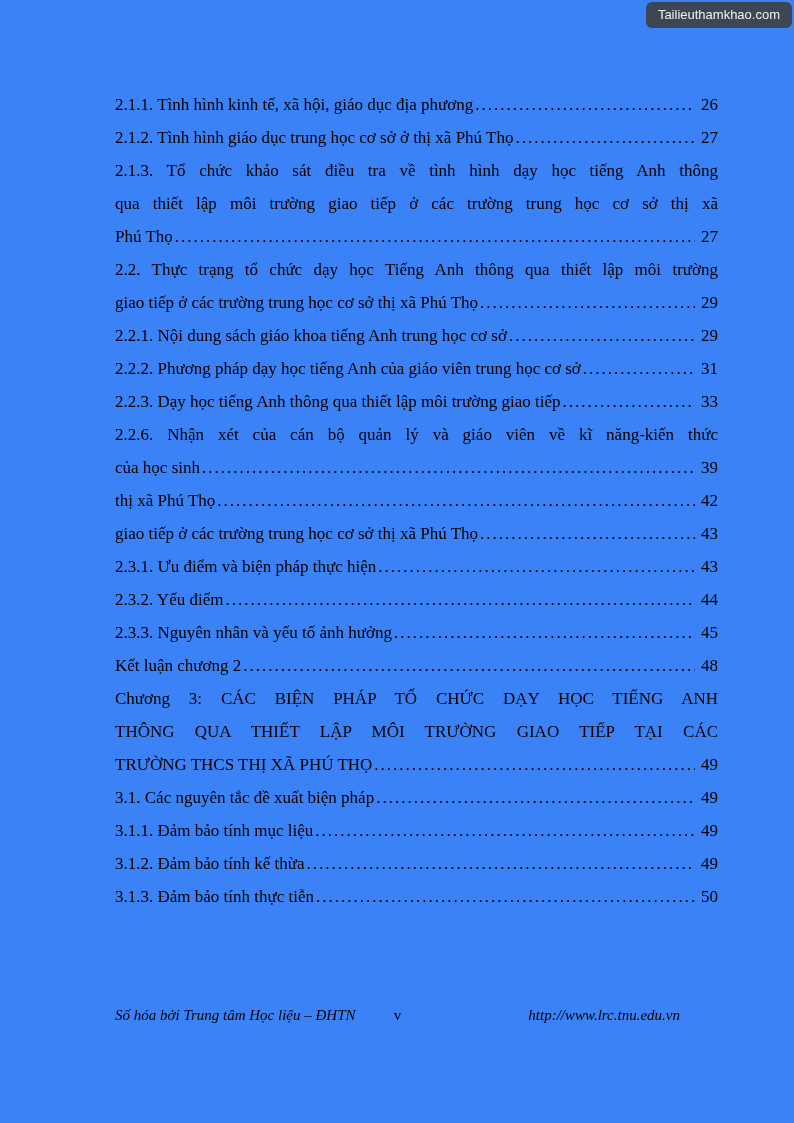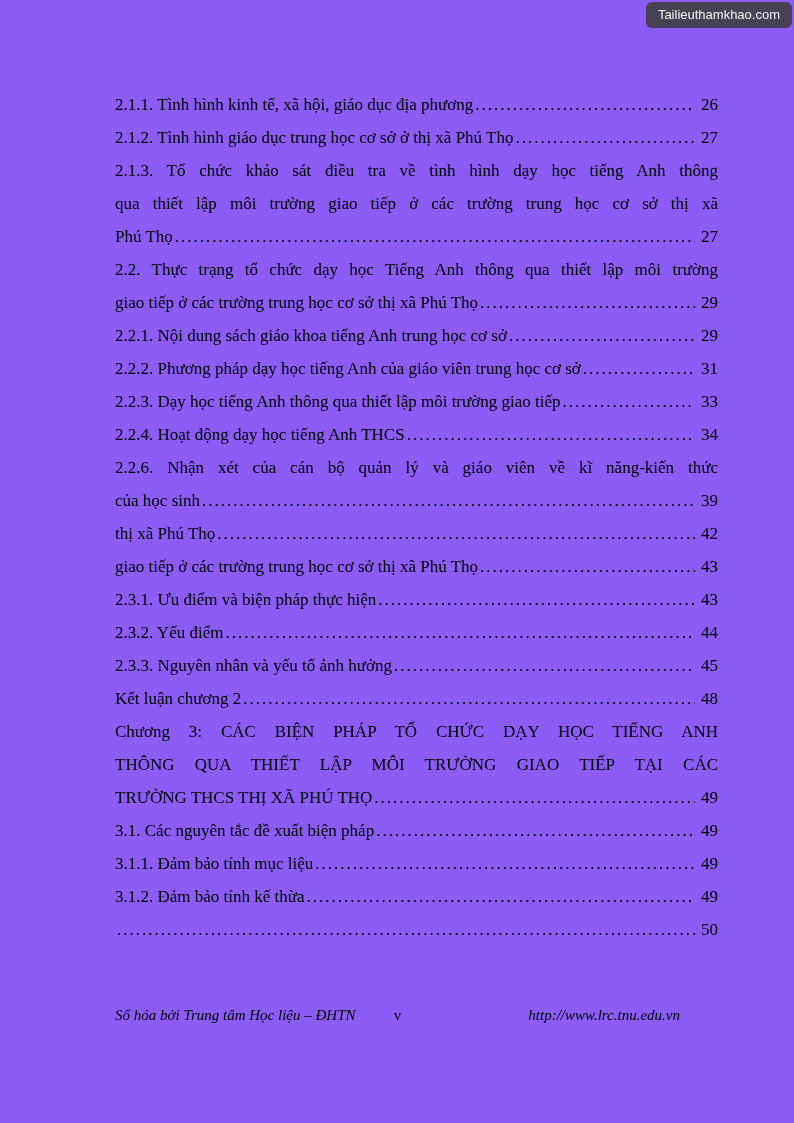"Tailieuthamkhao.com" .page { background: #8b5cf6 -> #3b82f6 }
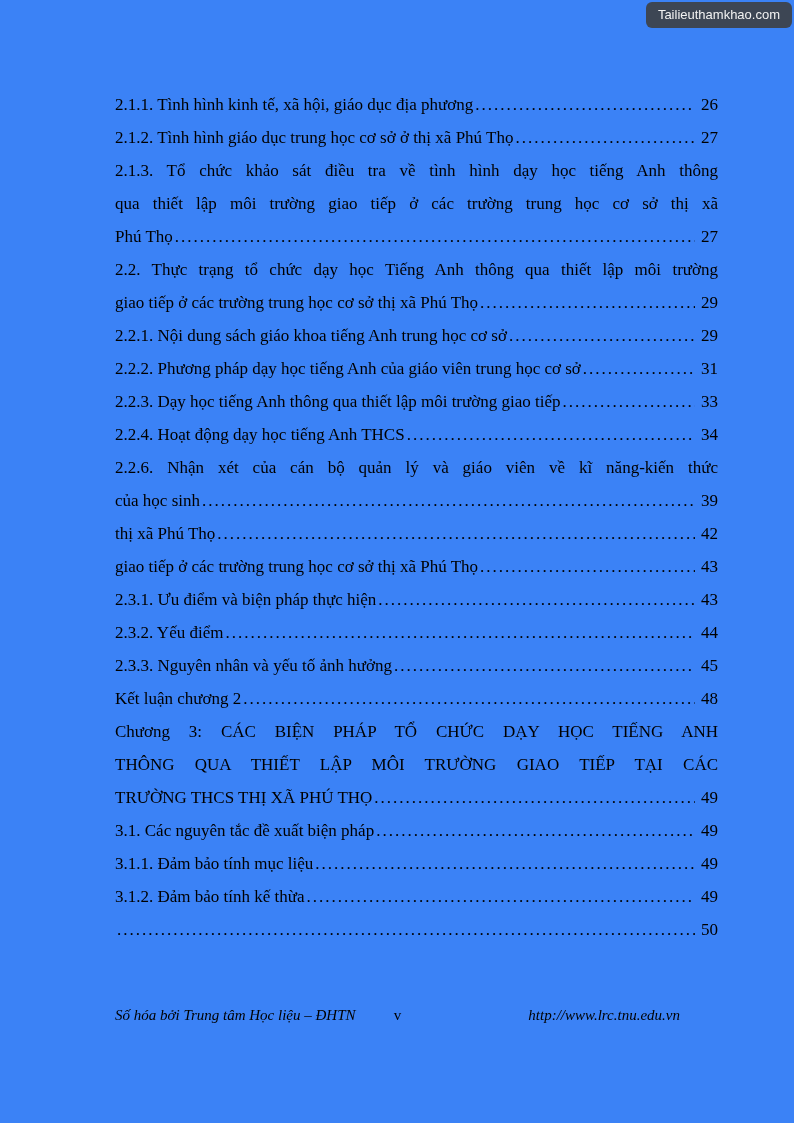"2.2.4. Hoạt động dạy học" div.toc-entry { html: <div> <div> <span>2.2.4. Hoạt động dạy học tiếng Anh THCS</span> <span></span> <span>34</span> </div> </div> -> none }
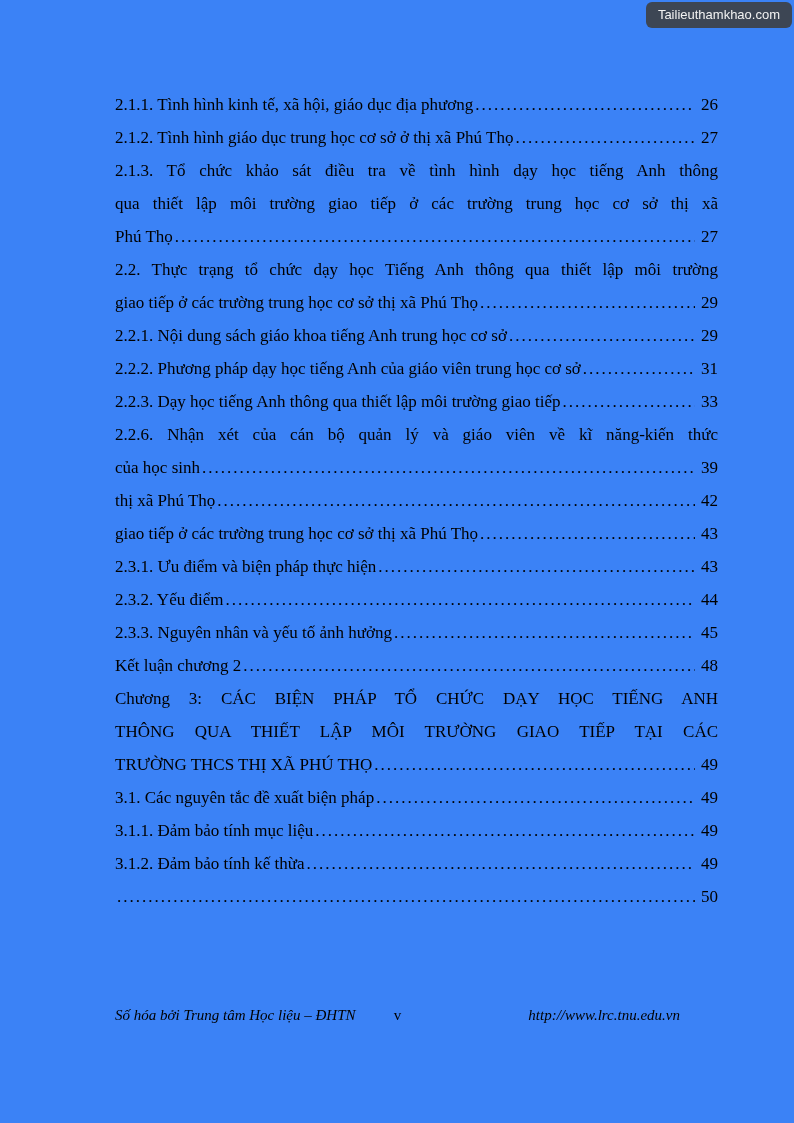"3.1.3. Đảm bảo tính thực" span.text { html: none -> <span>3.1.3. Đảm bảo tính thực tiễn</span> }
